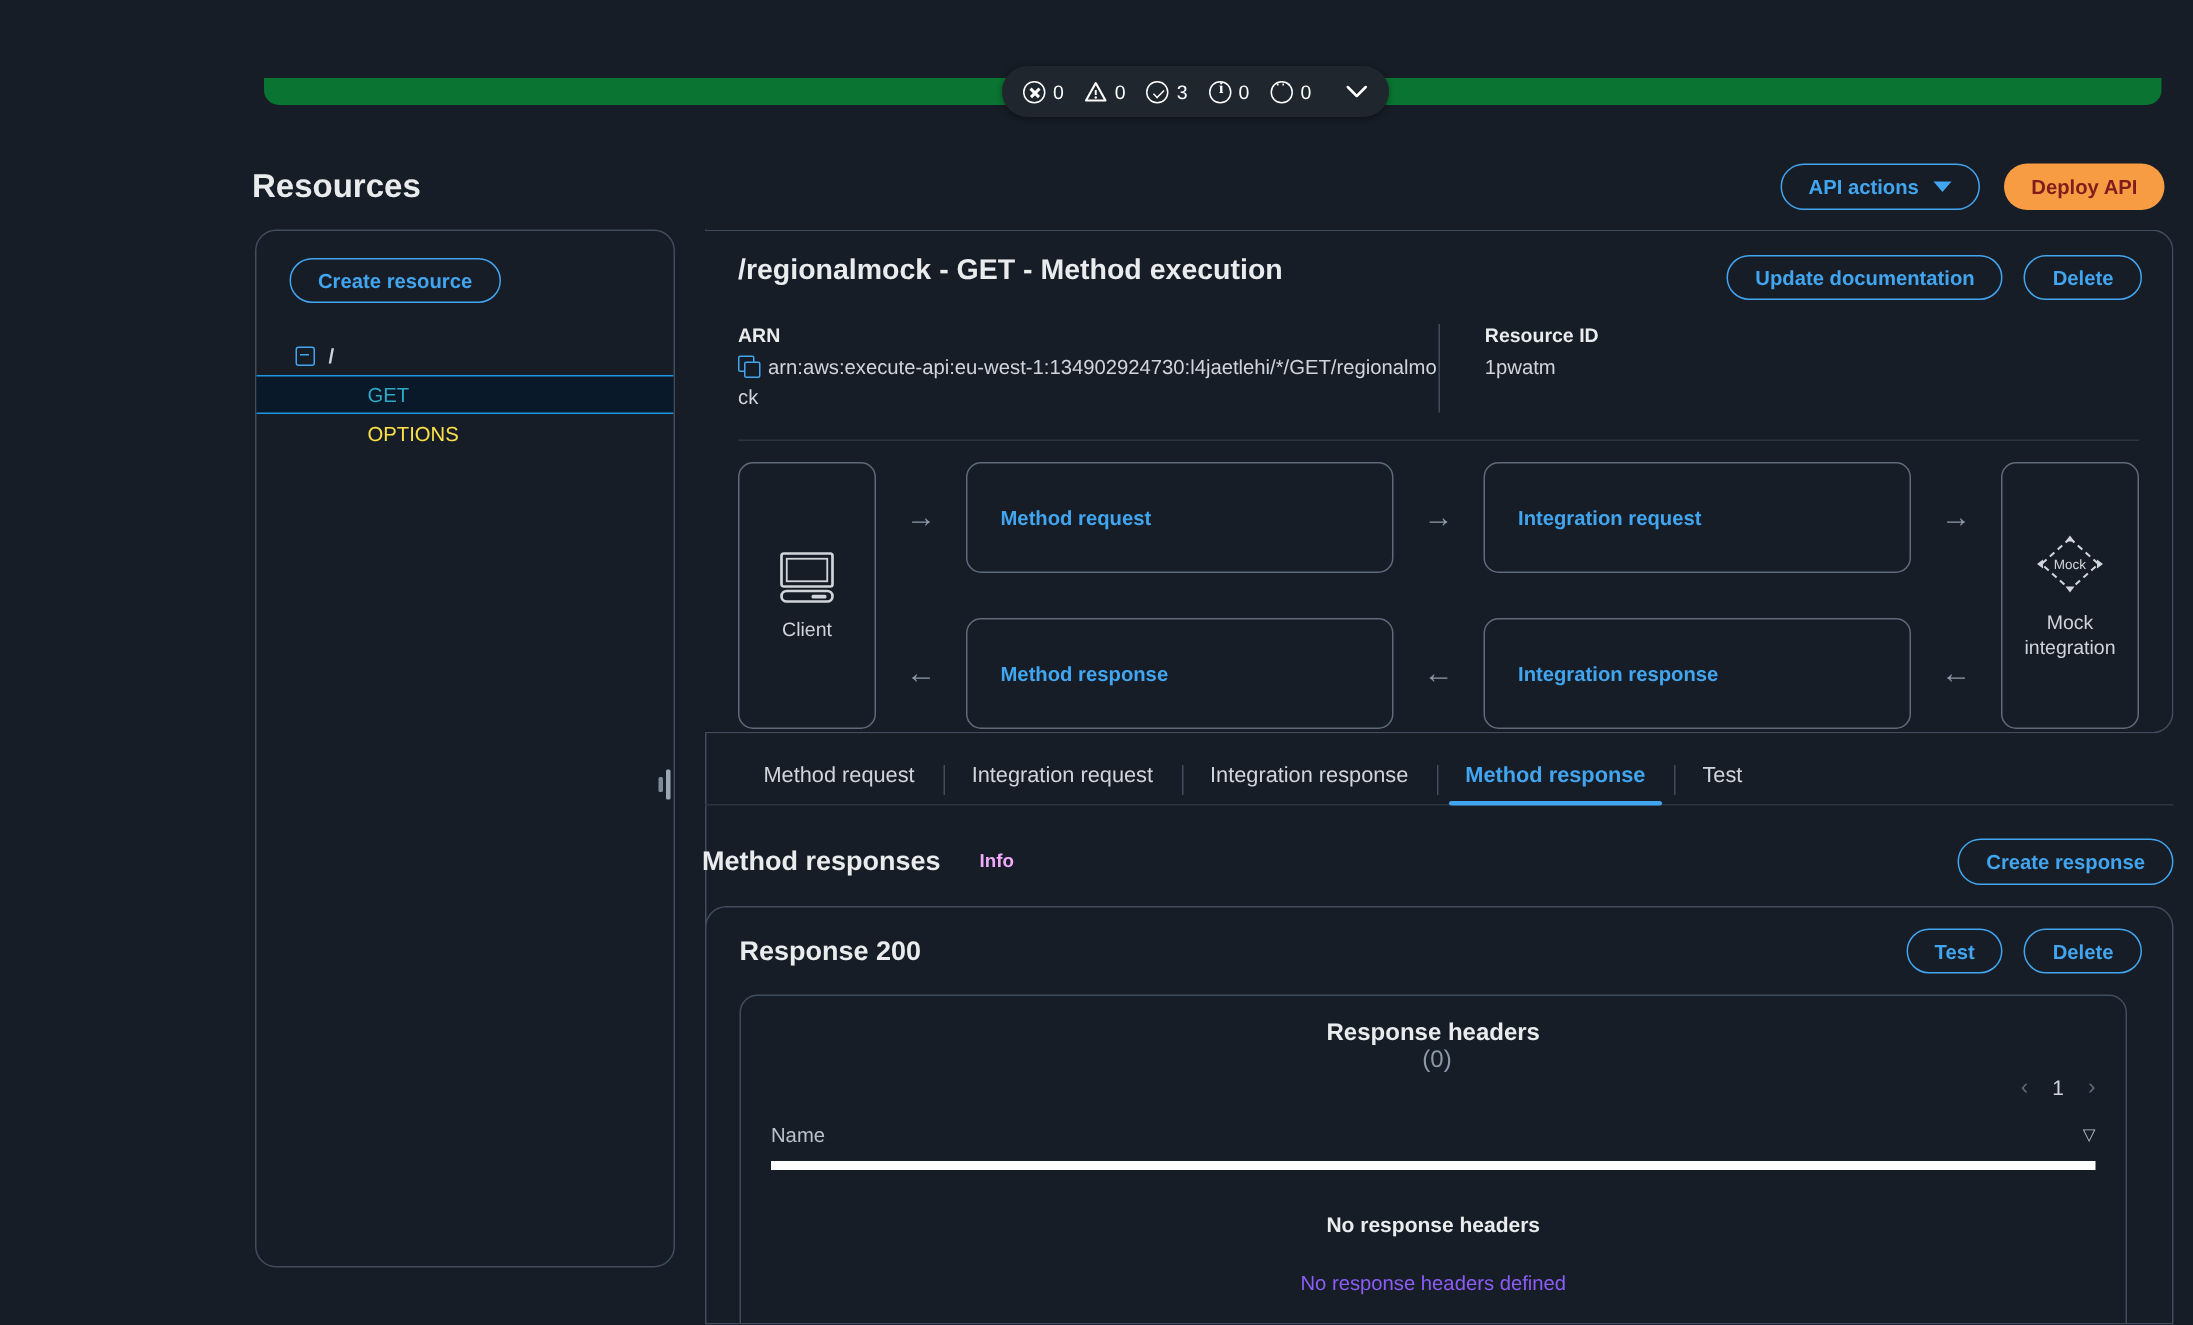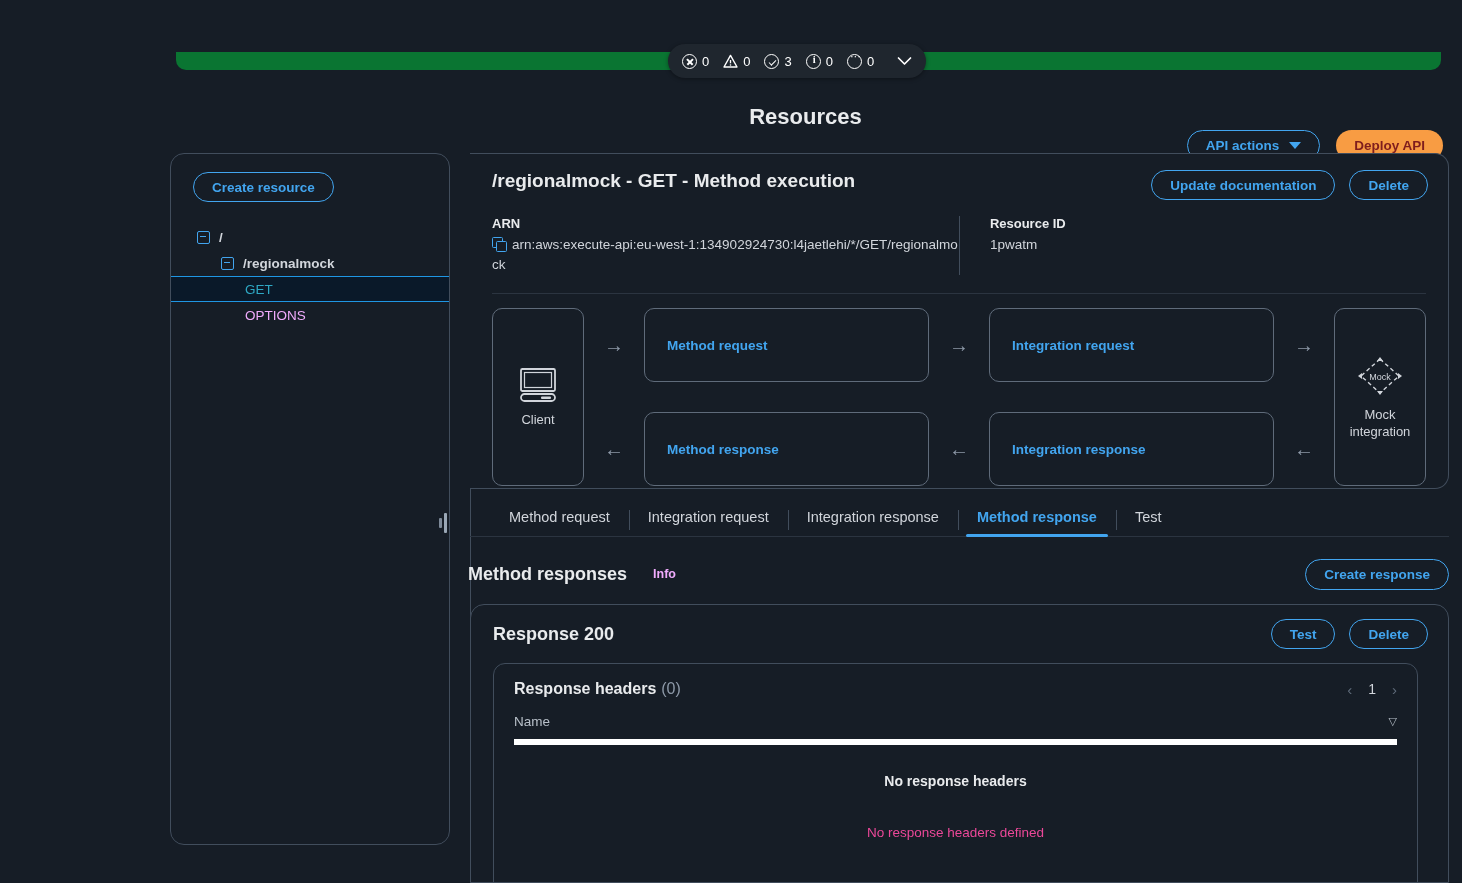"Resources" .head-row { flex-direction: column -> none }
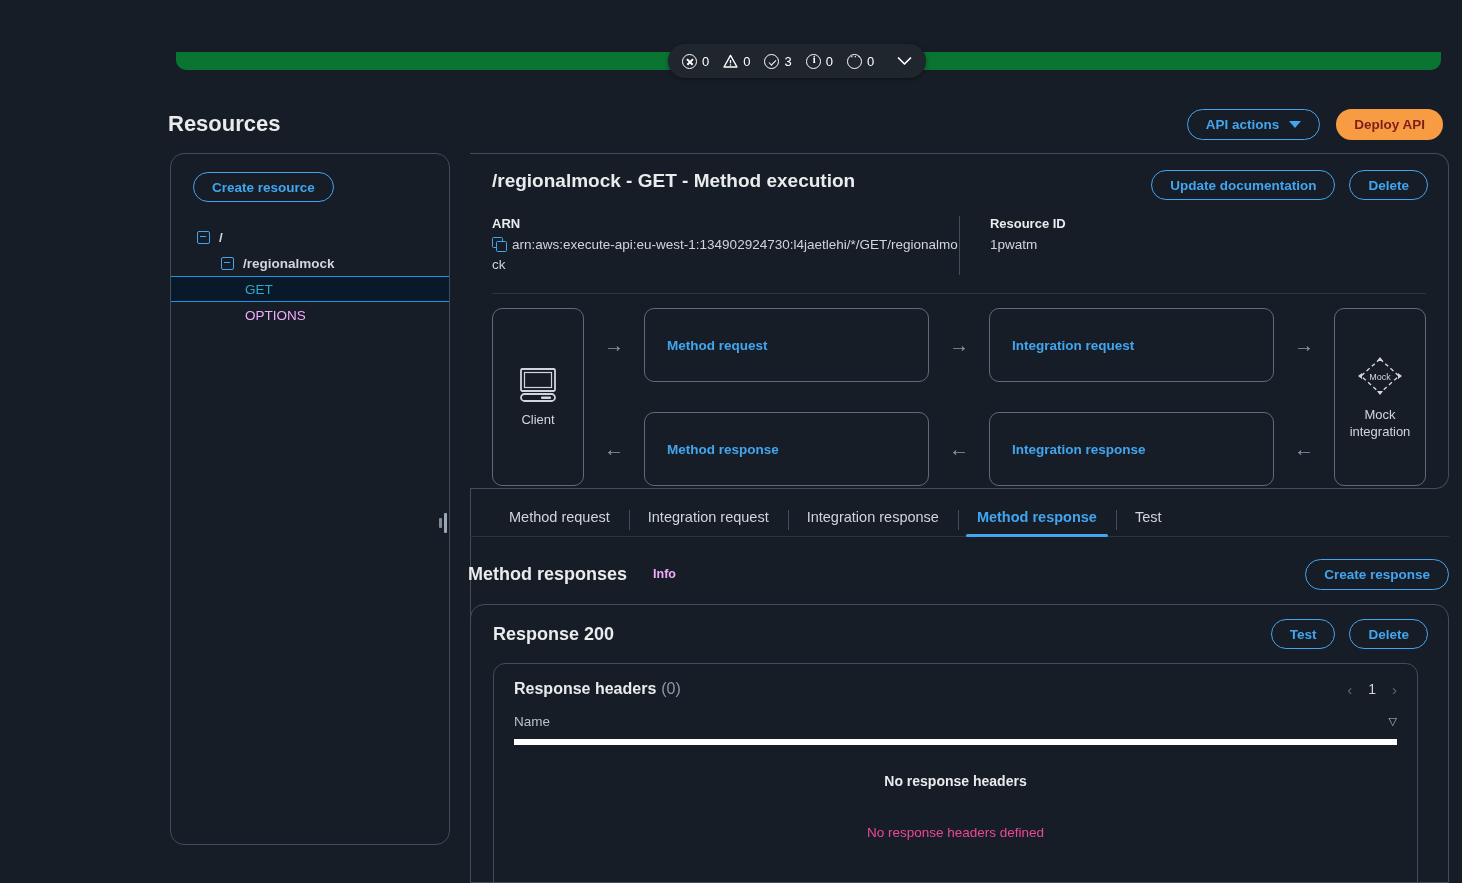"/regionalmock" div.tree-row { html: <div> <span></span> <span>/regionalmock</span> </div> -> none }
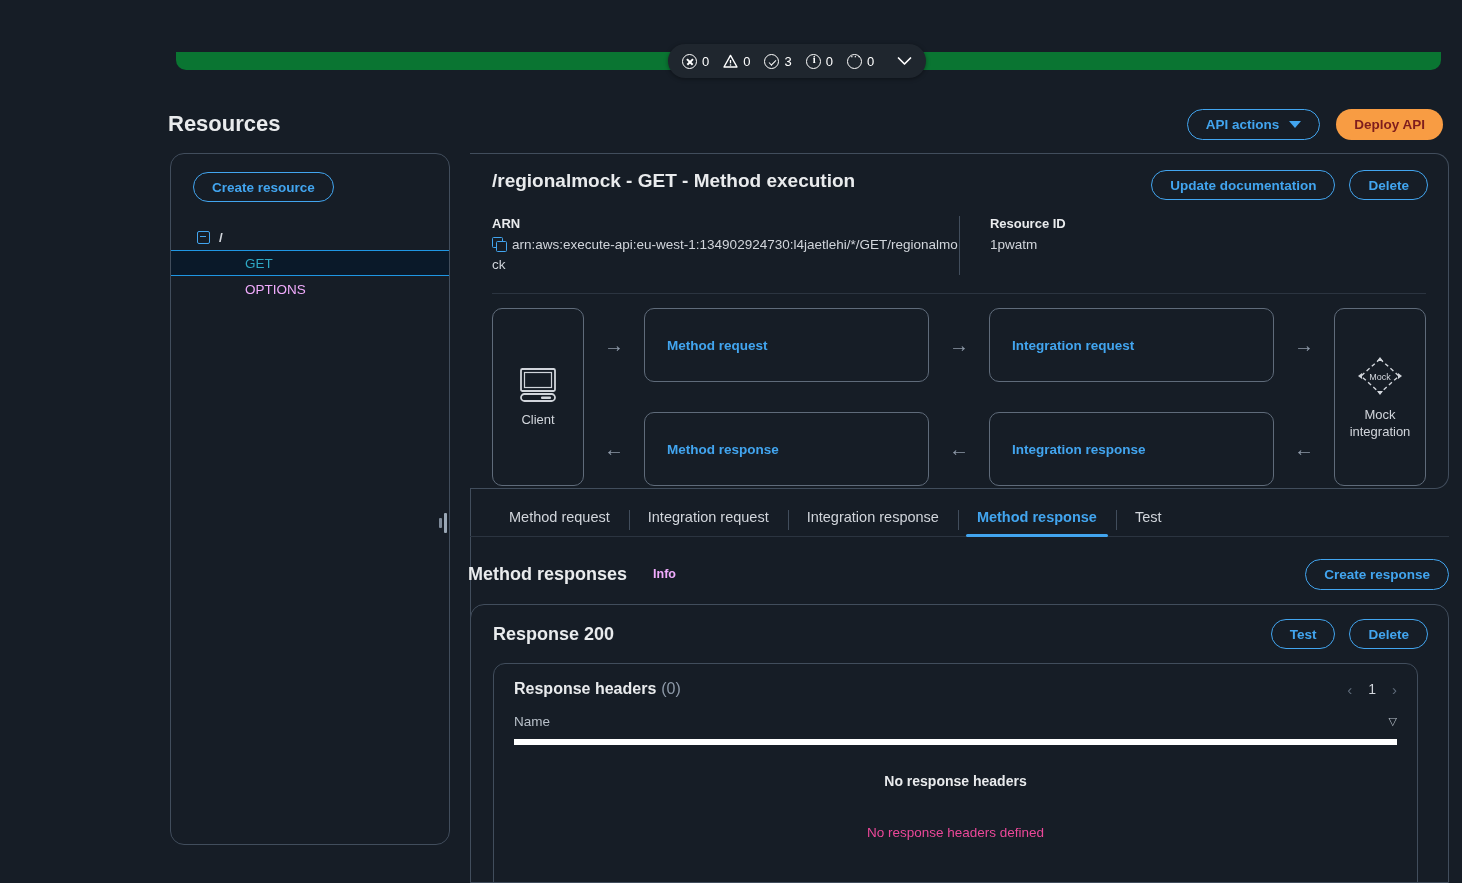"OPTIONS" .m-options { color: #f0abfc -> #fde047 }
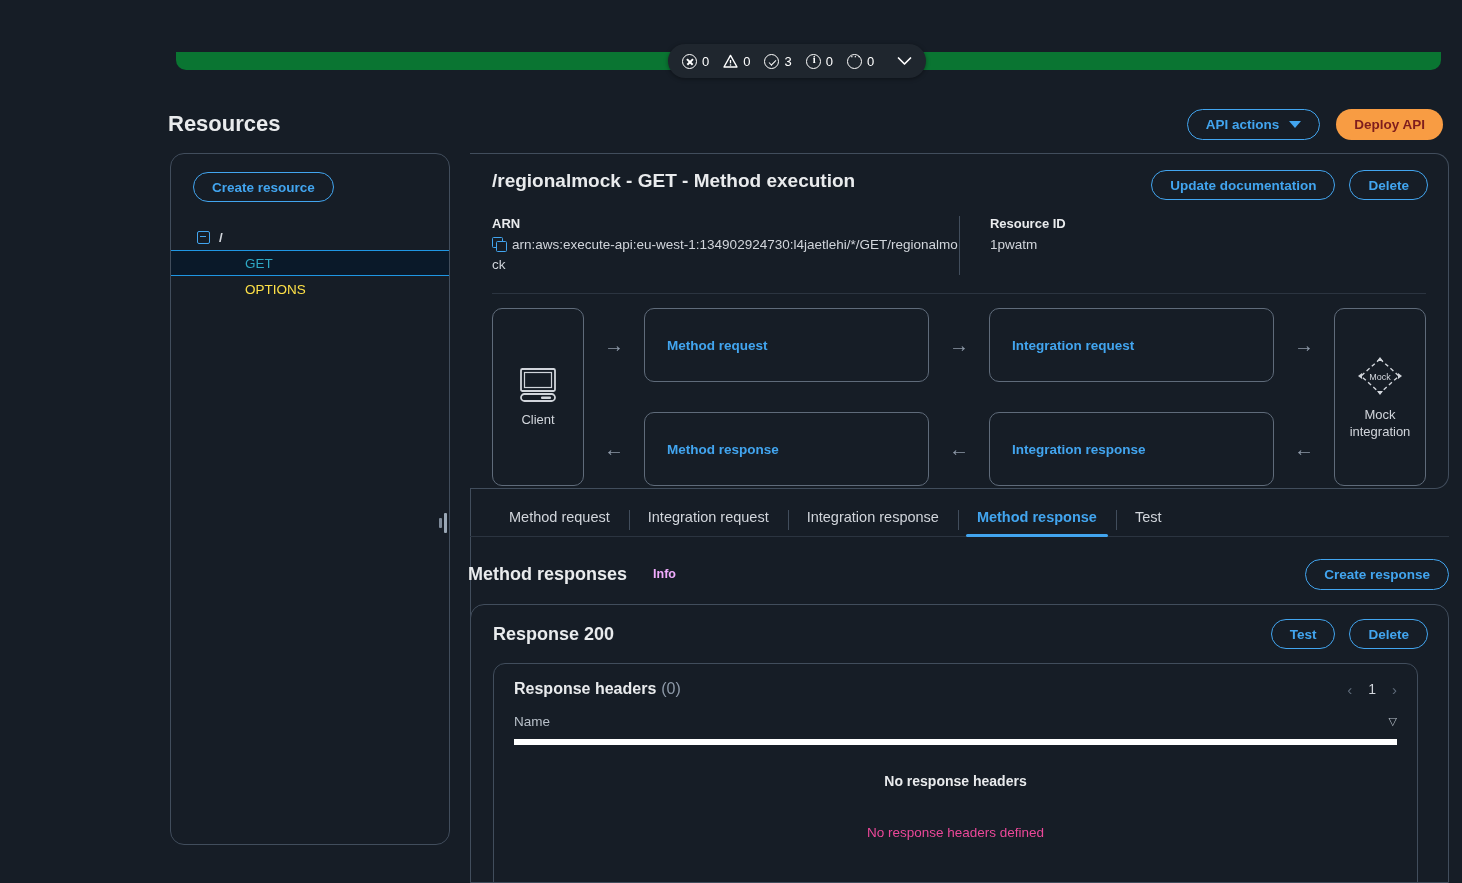"Response headers" .hdr-top { flex-direction: none -> column }
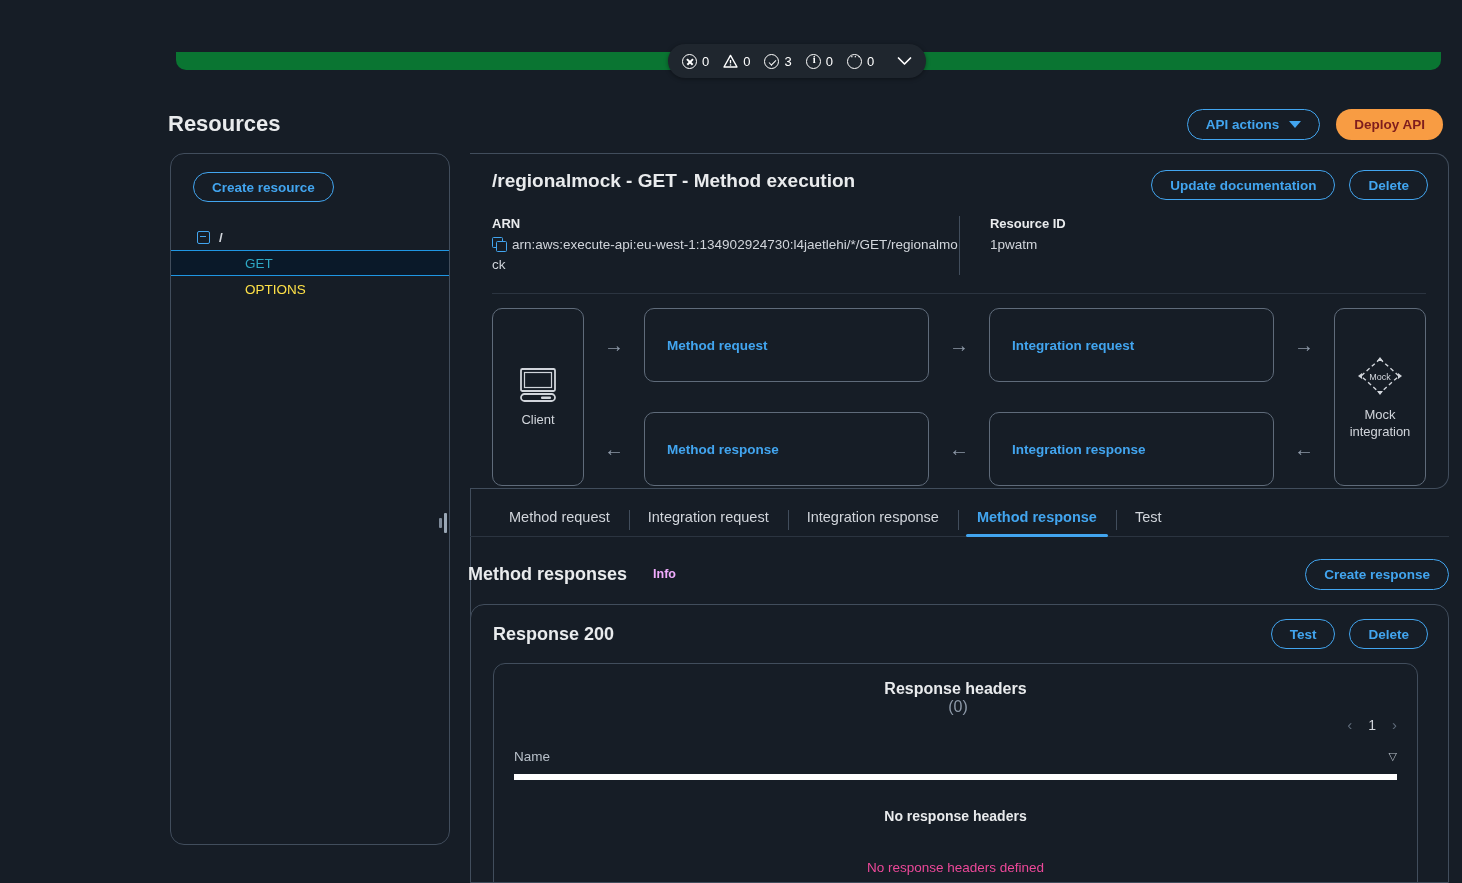"No response headers defined" .empty-sub { color: #ec4899 -> #8b5cf6; margin-top: 36px -> 24px }
